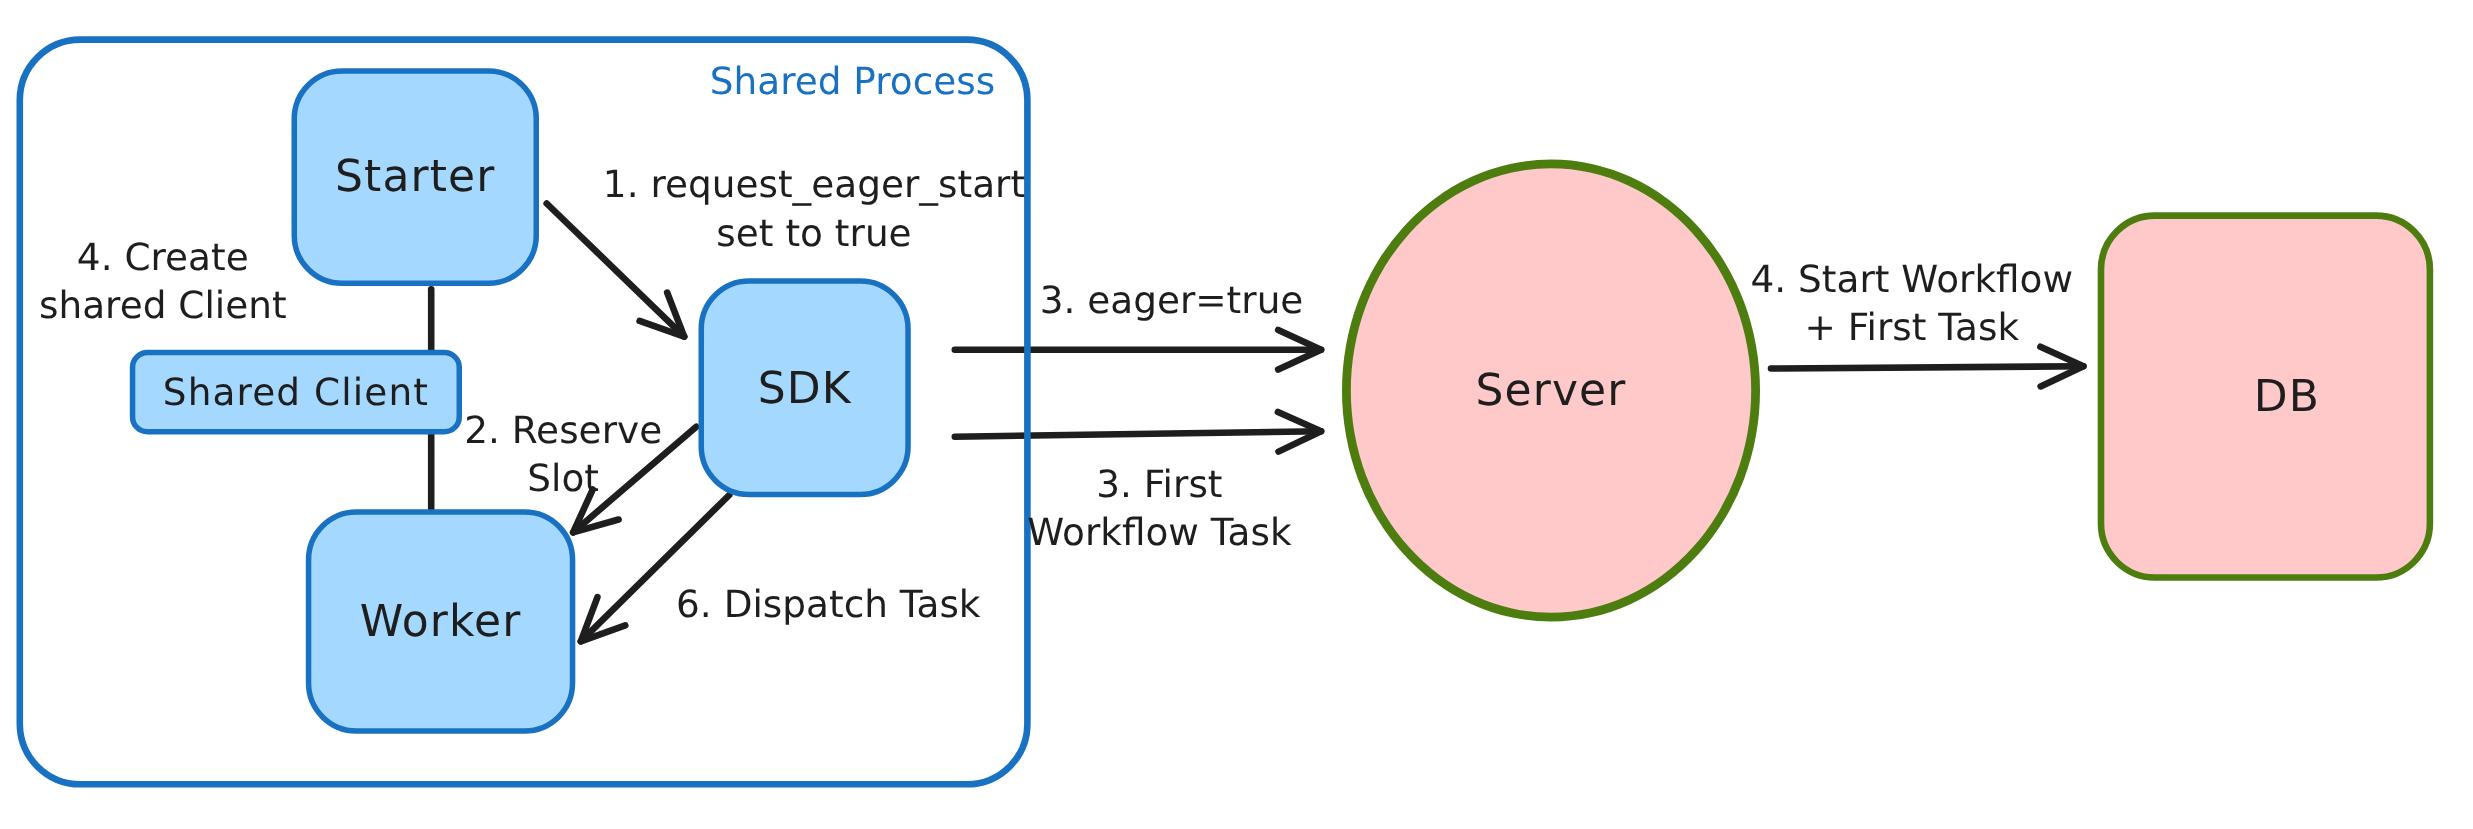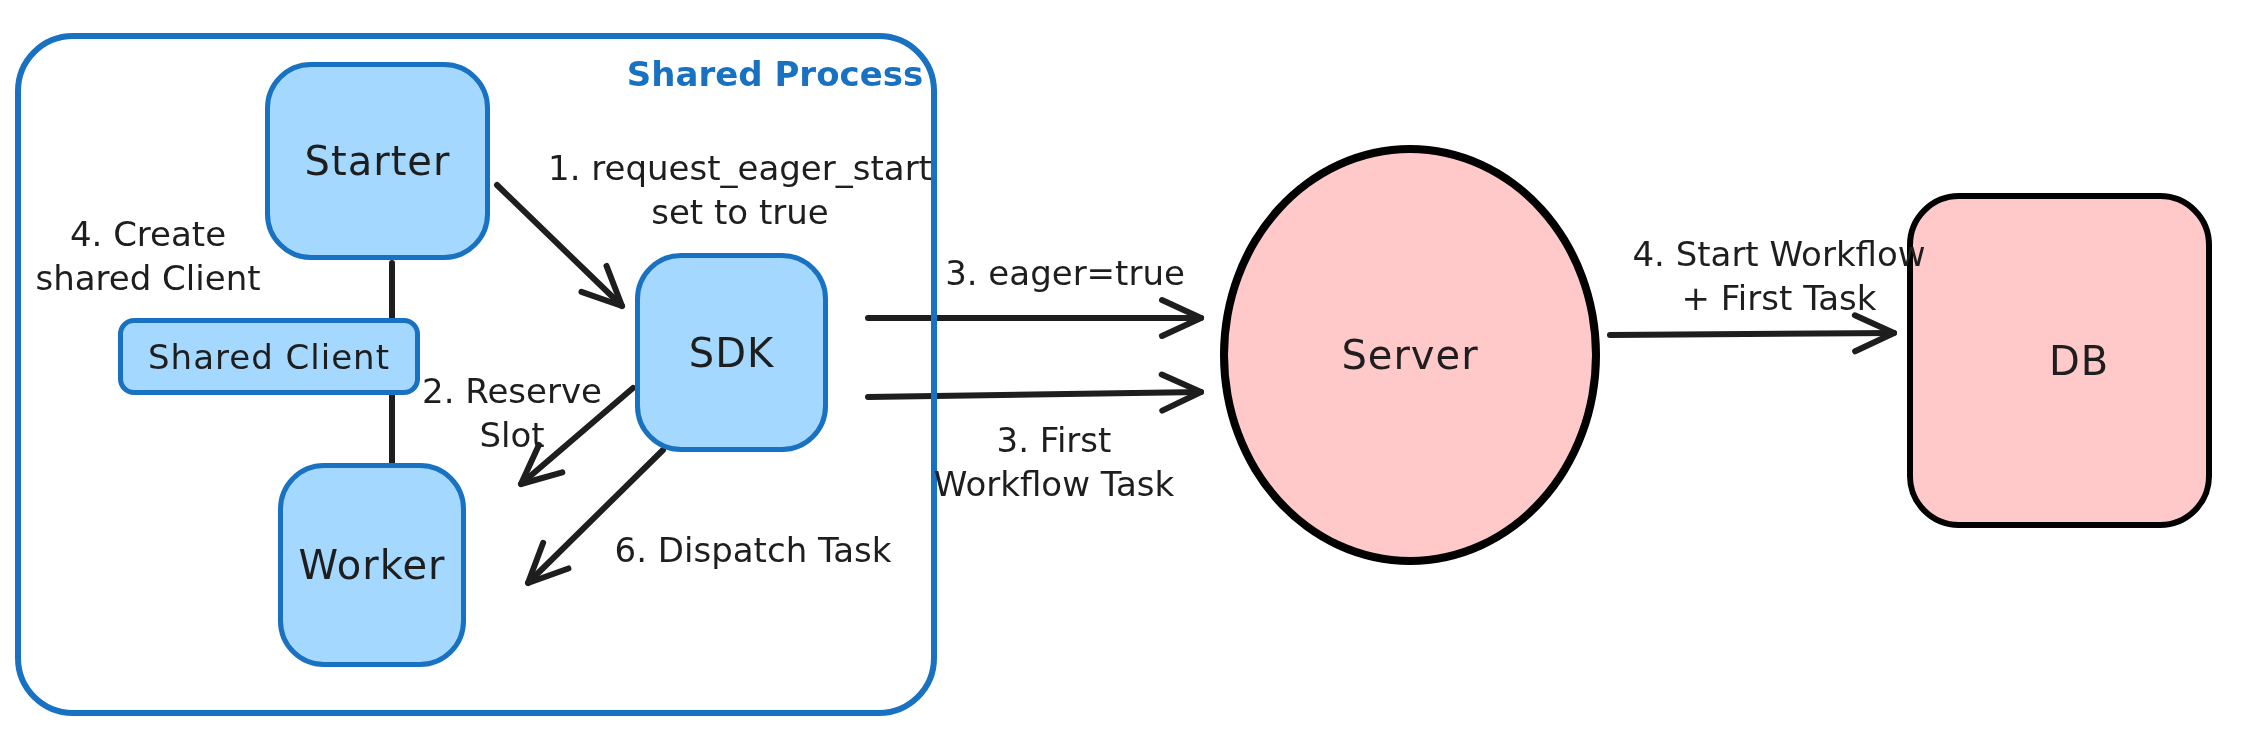"Shared Process" .frame-label { font-weight: bold -> normal }
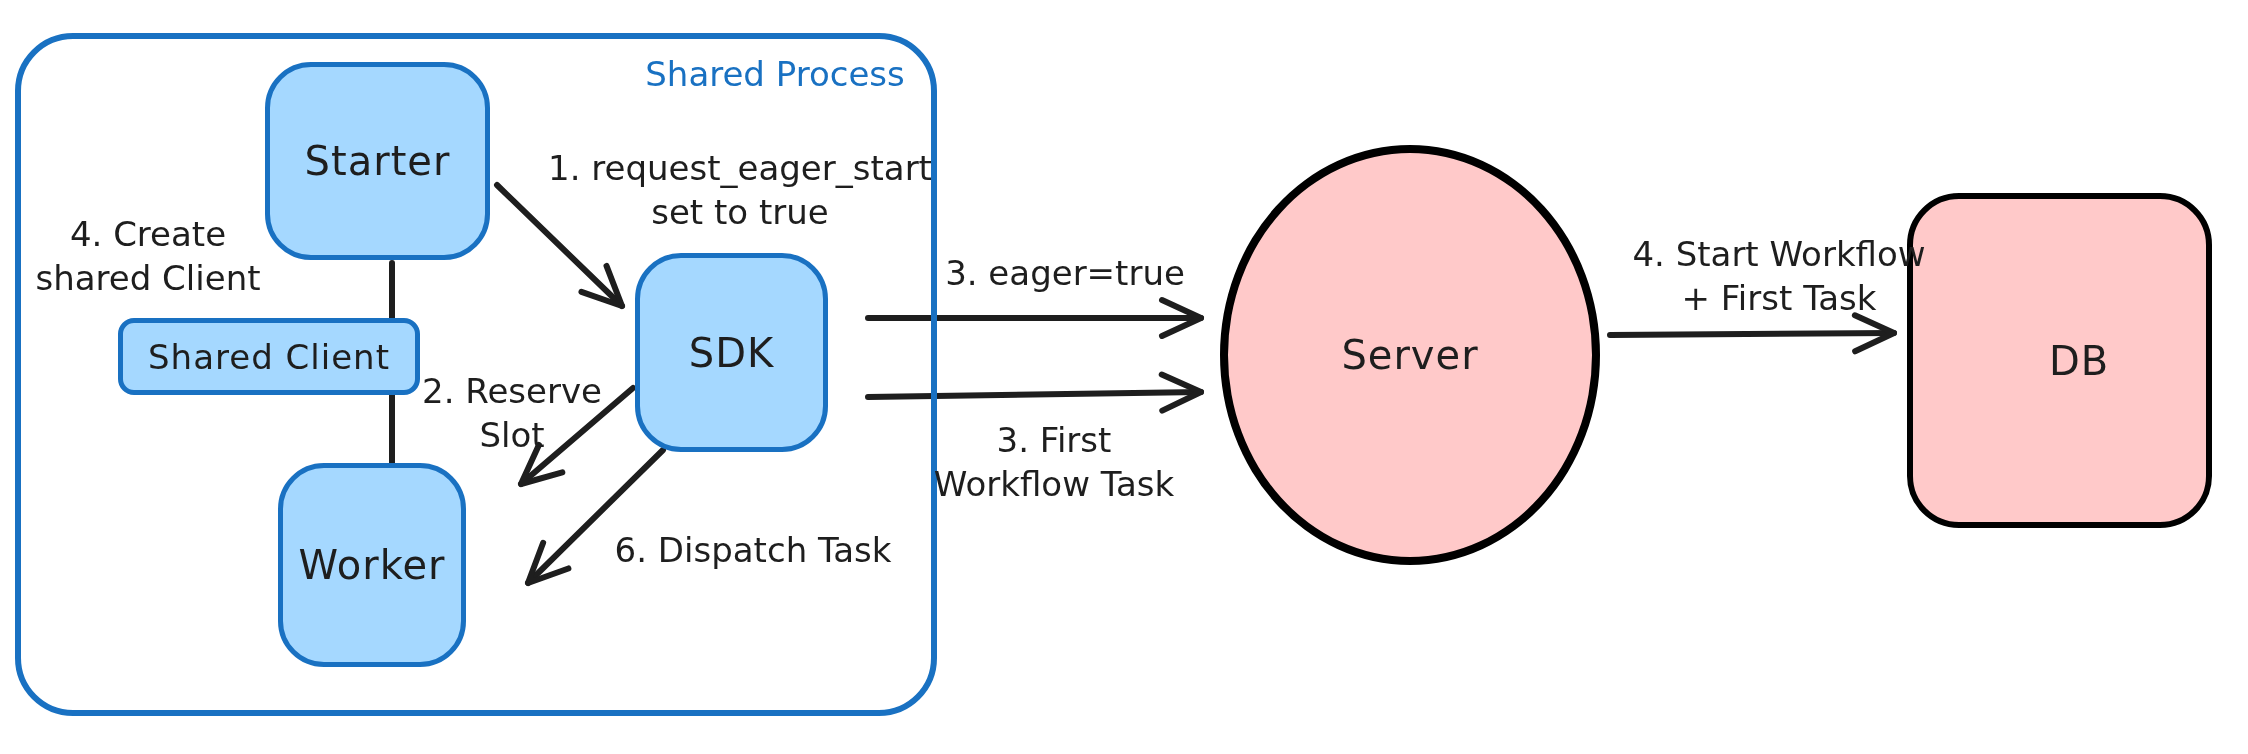"4. Start Workflow" #note-start-workflow { margin-left: 41px -> none }
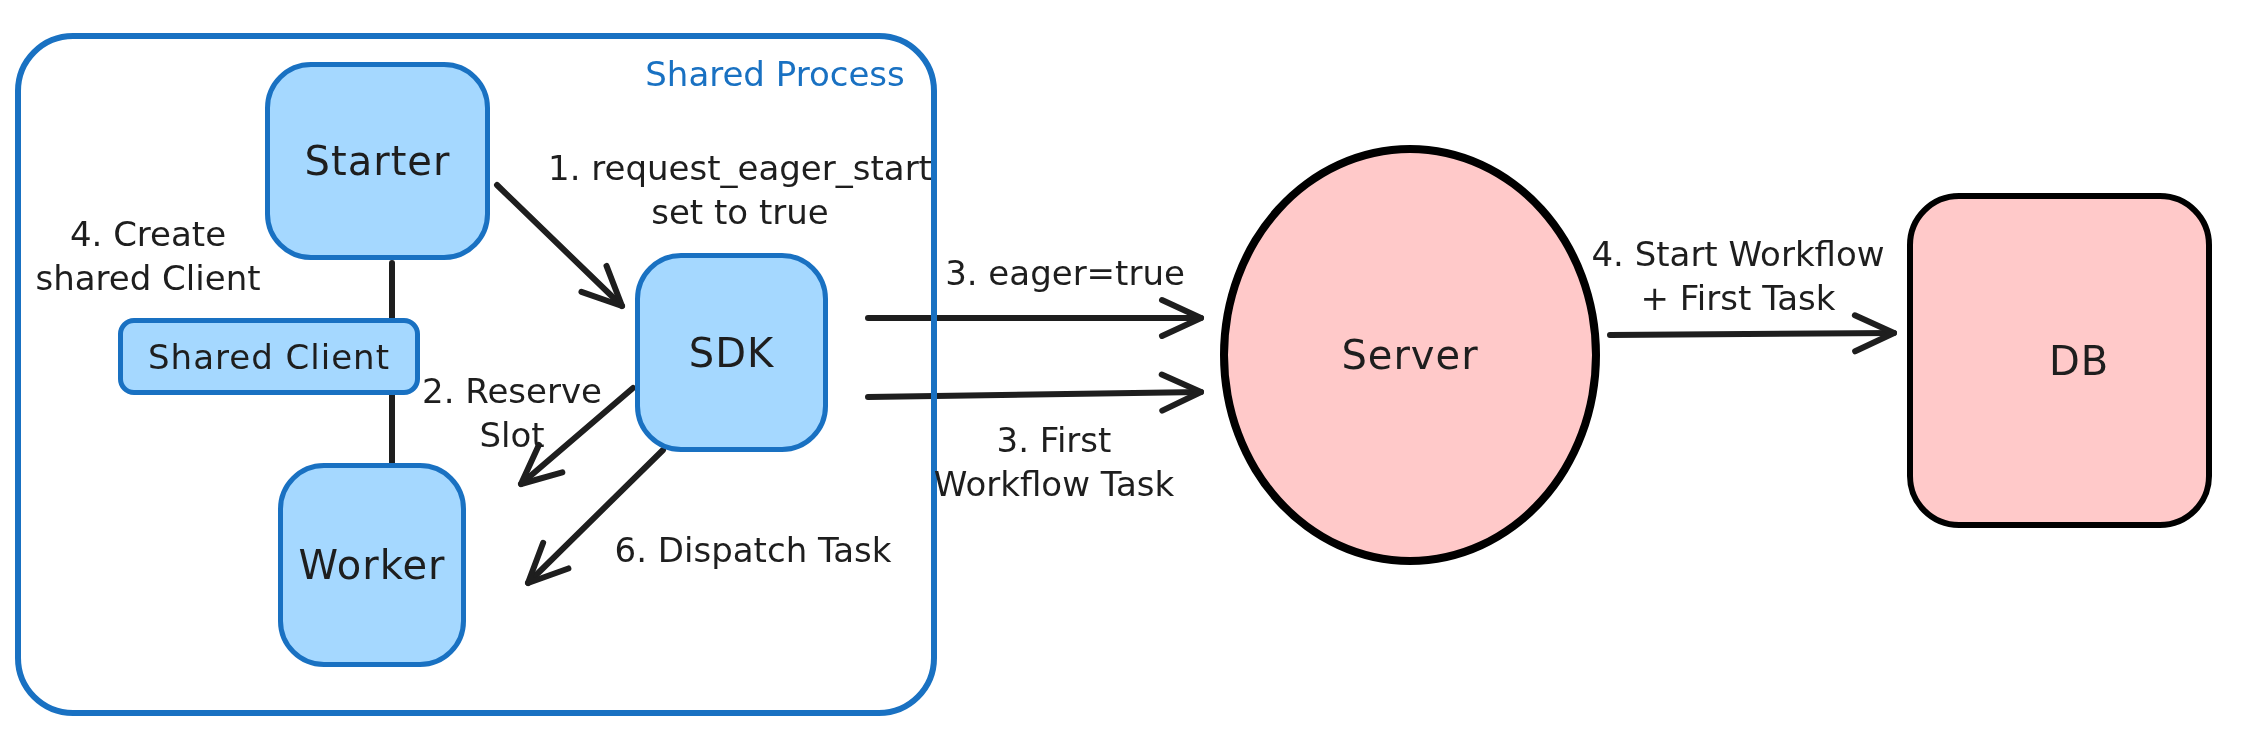"Server" .red { border: 6px solid #000000 -> 6px solid #4d7c0f }
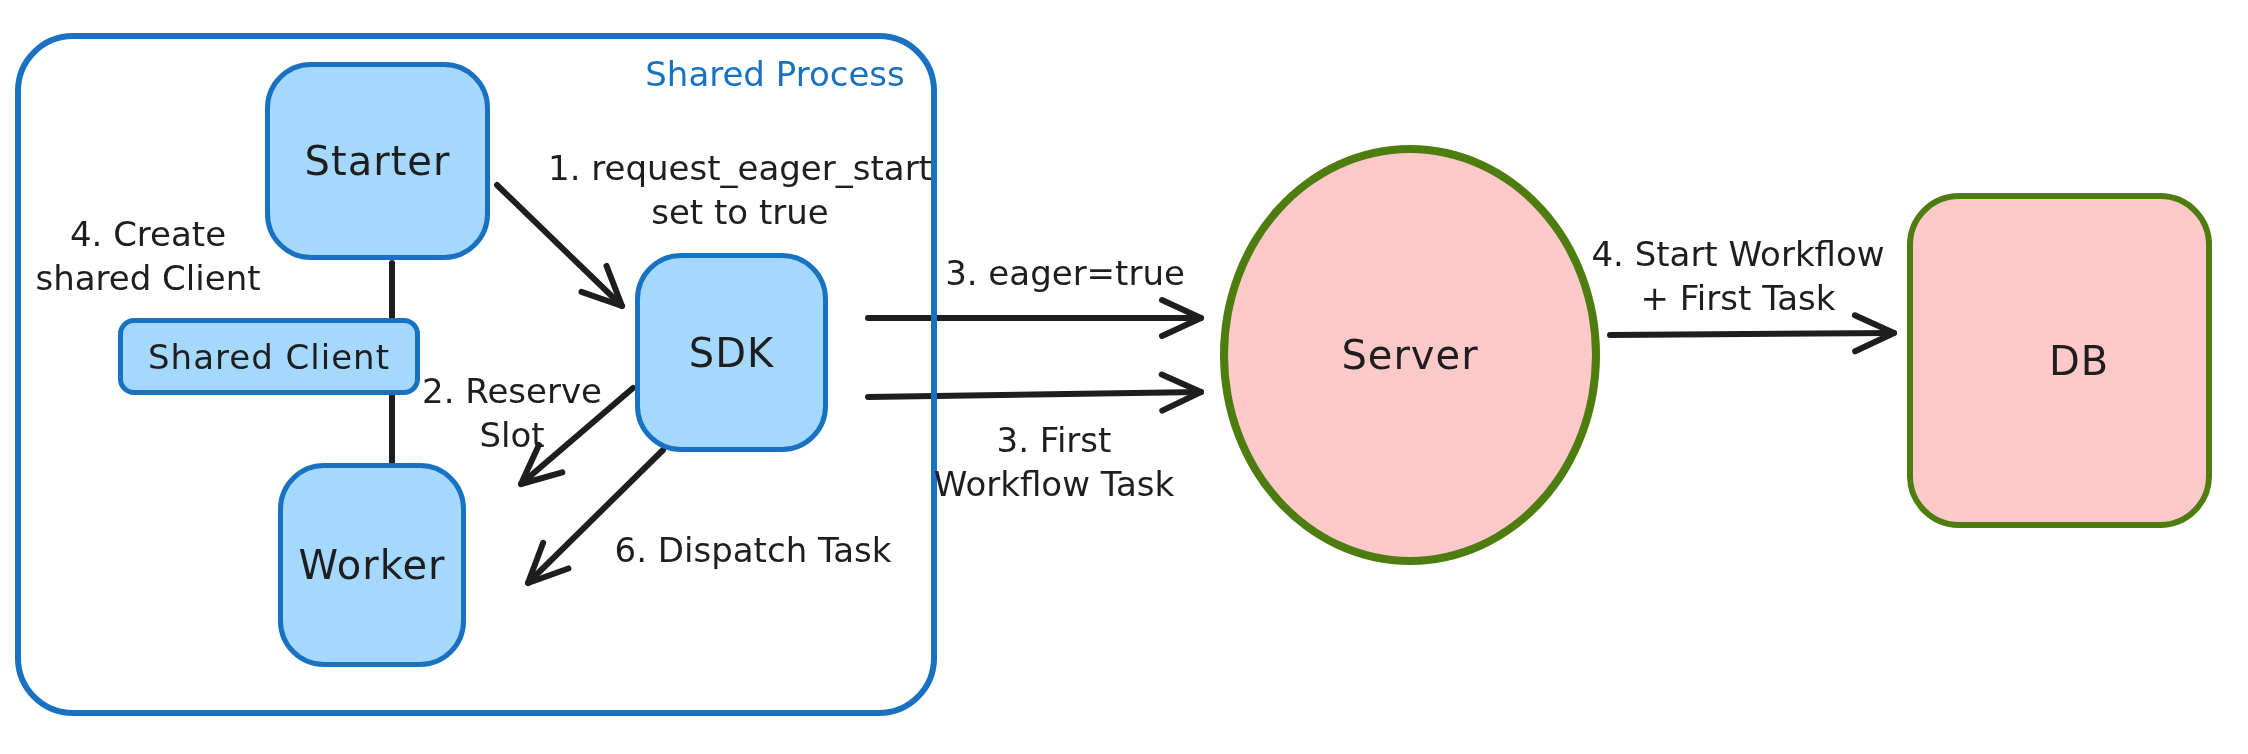"Worker" #node-worker { width: 188px -> 245px }
